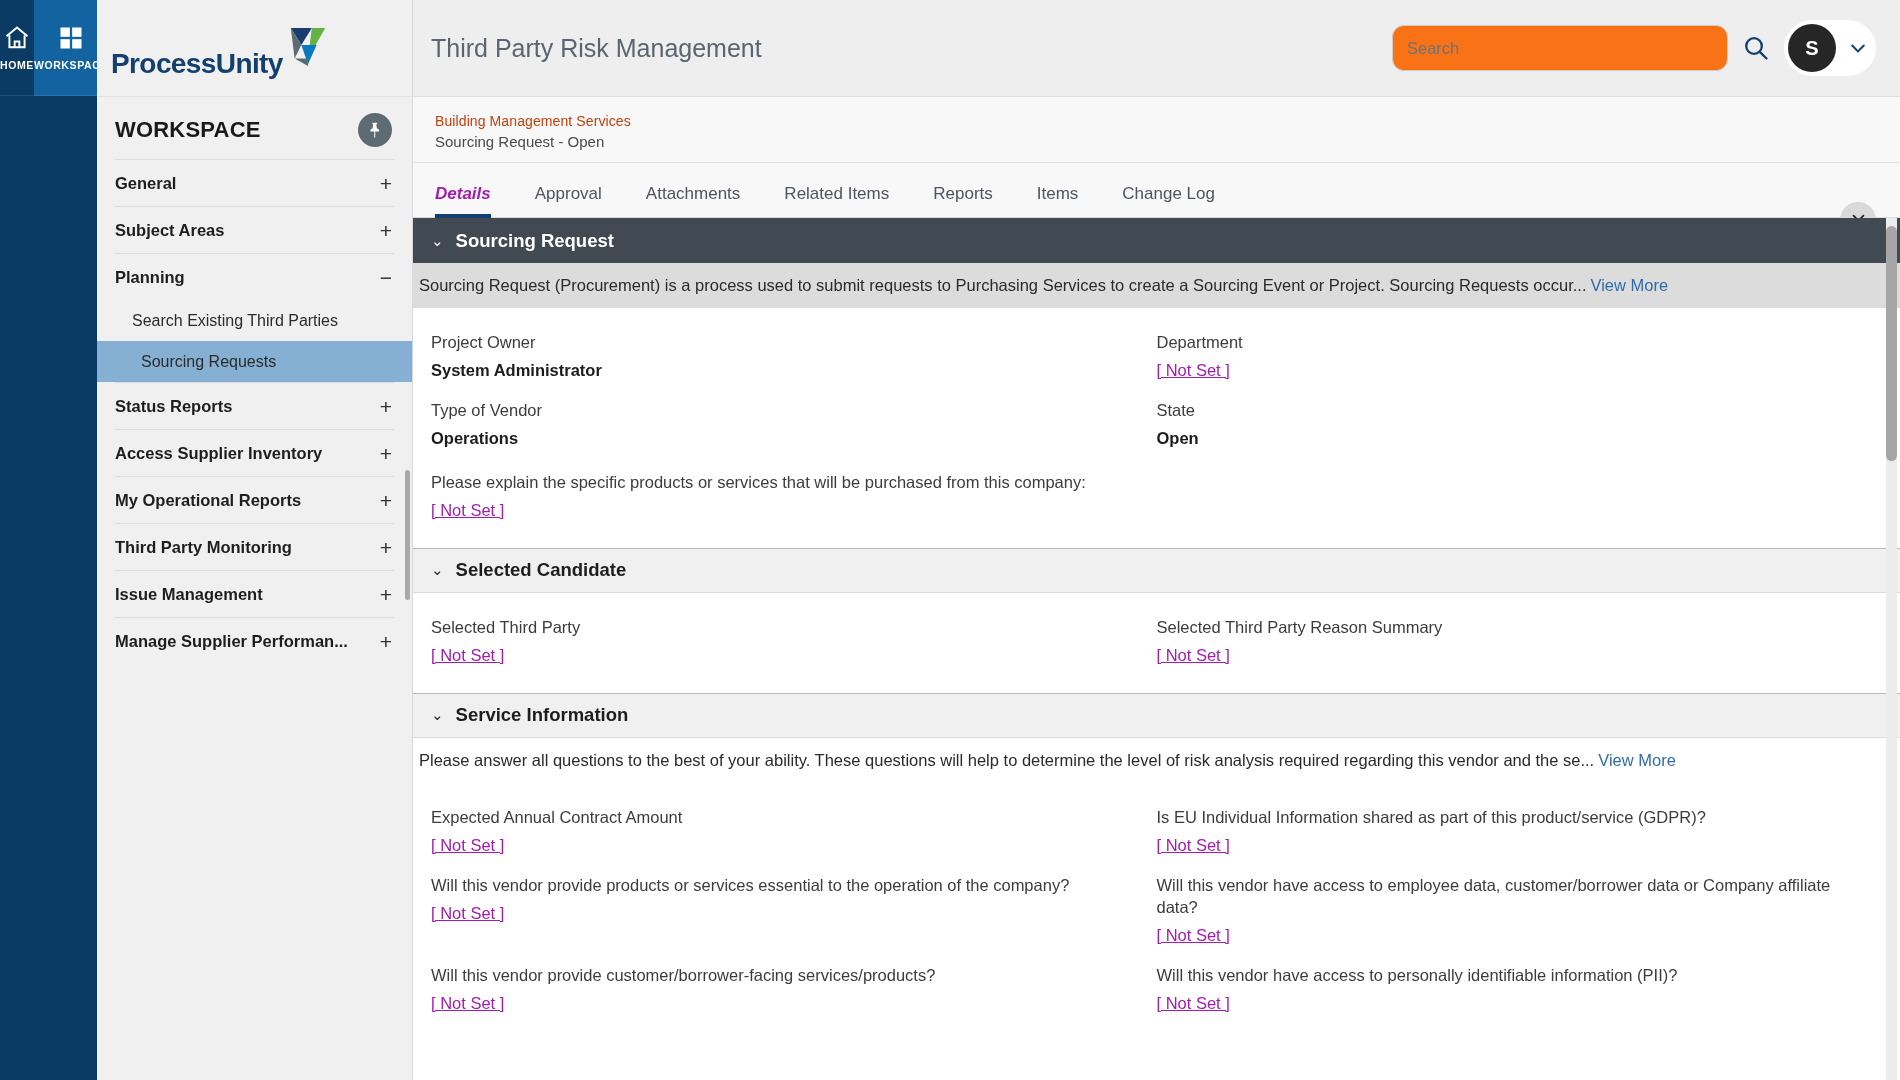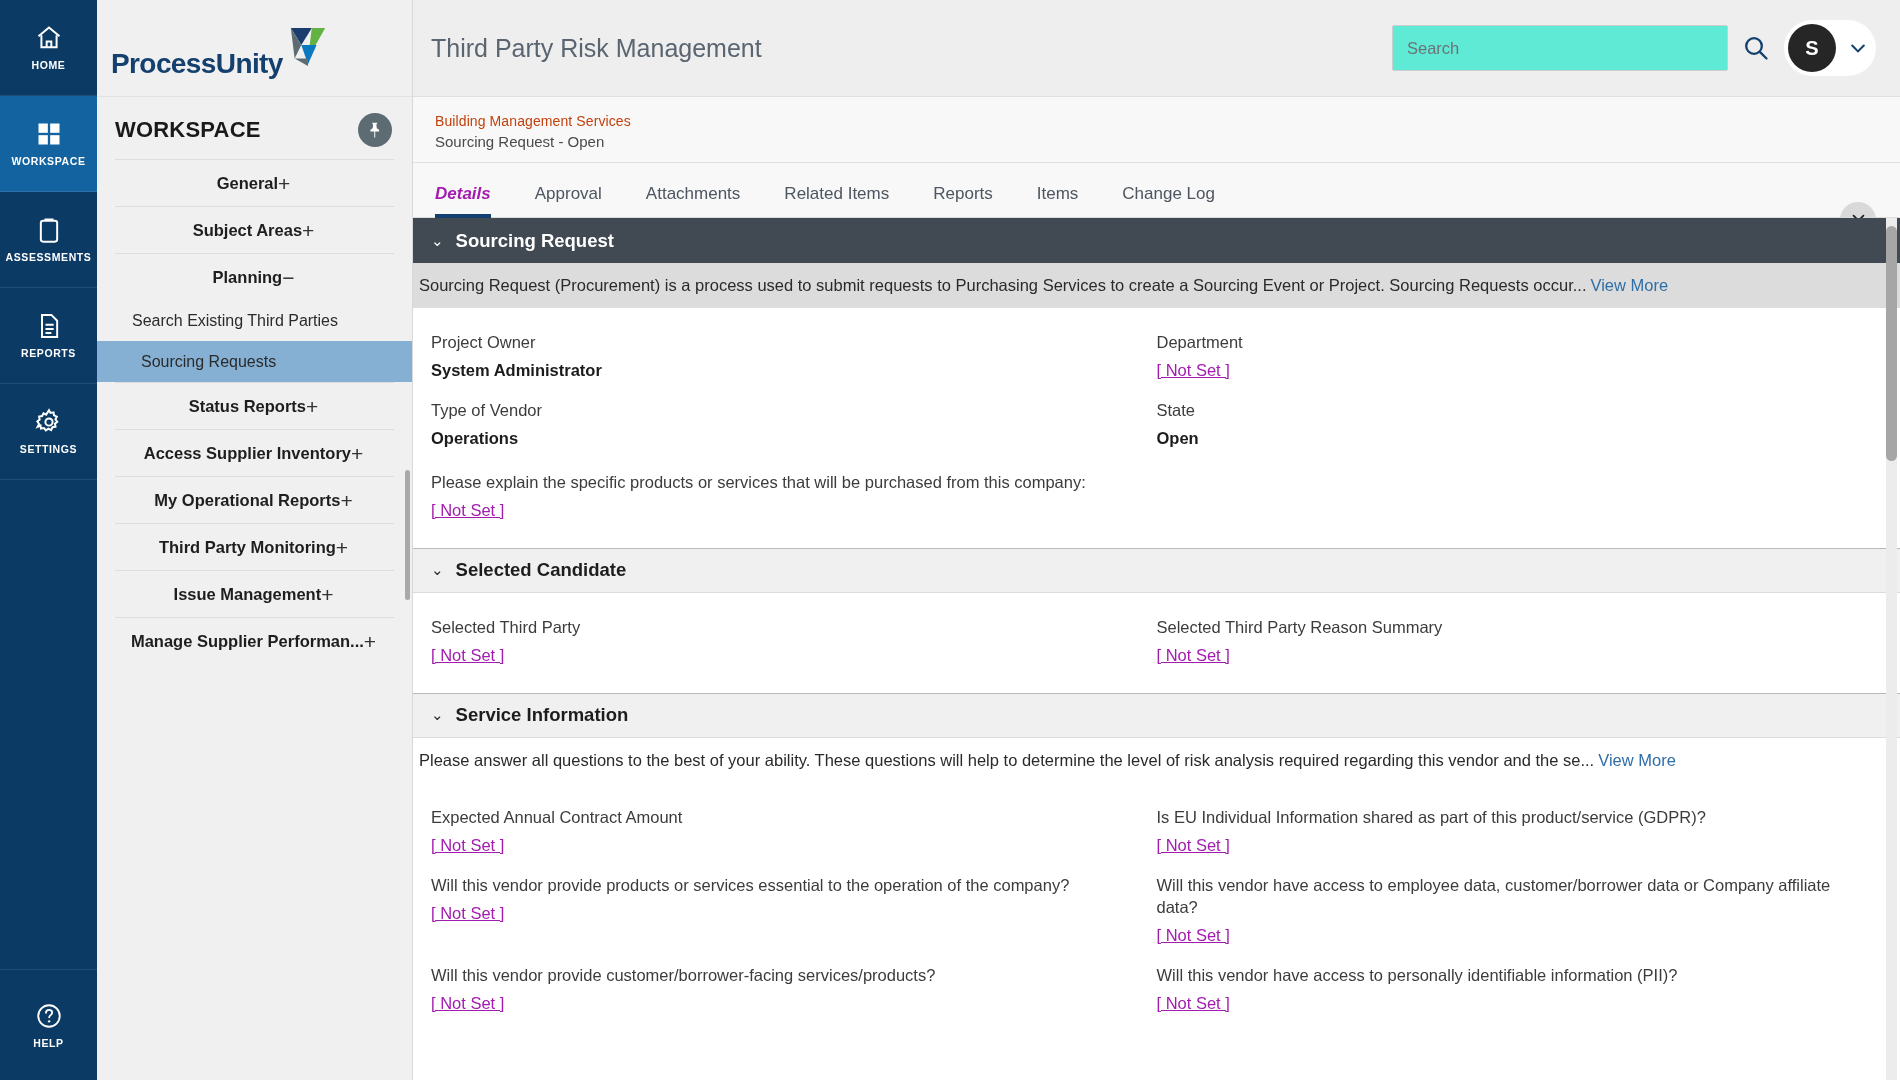"Search" .search-box { background: #5eead4 -> #f97316; border-radius: 2px -> 12px }
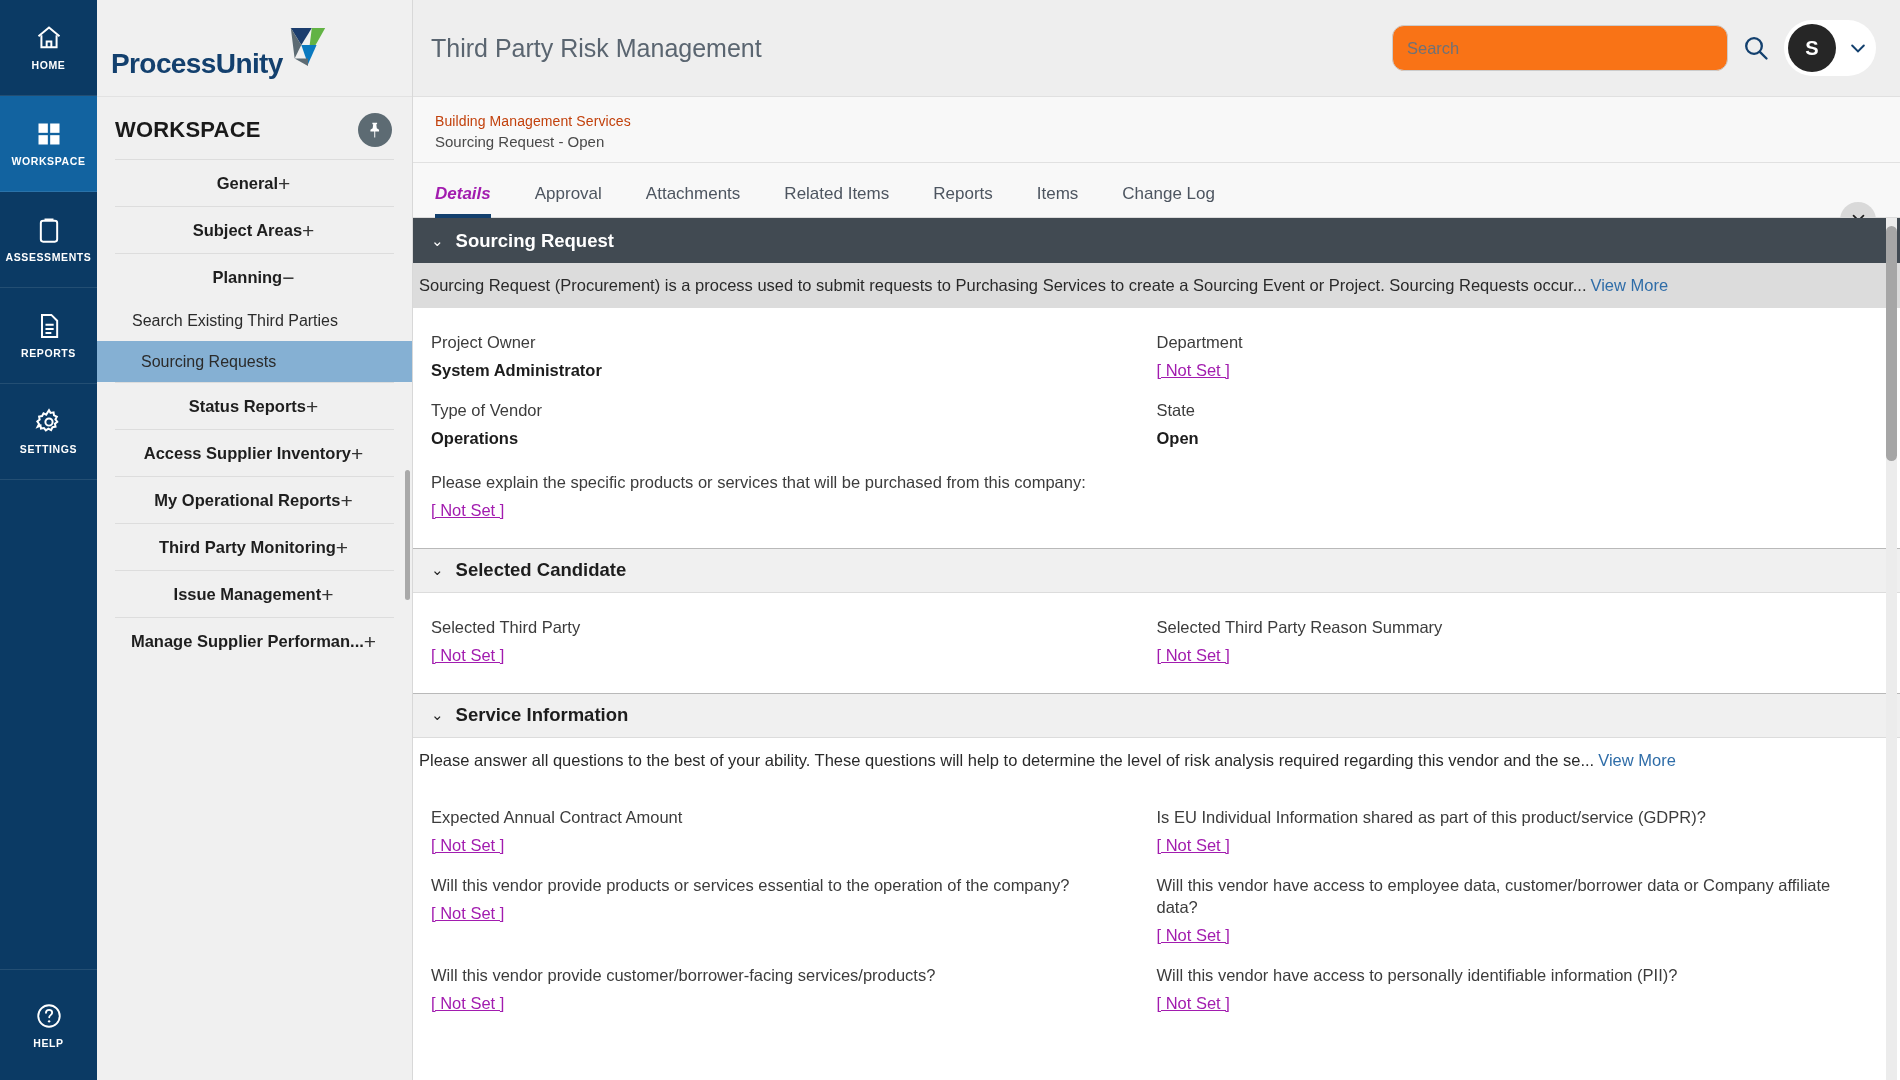"HOME" .rail { flex-direction: column -> row }
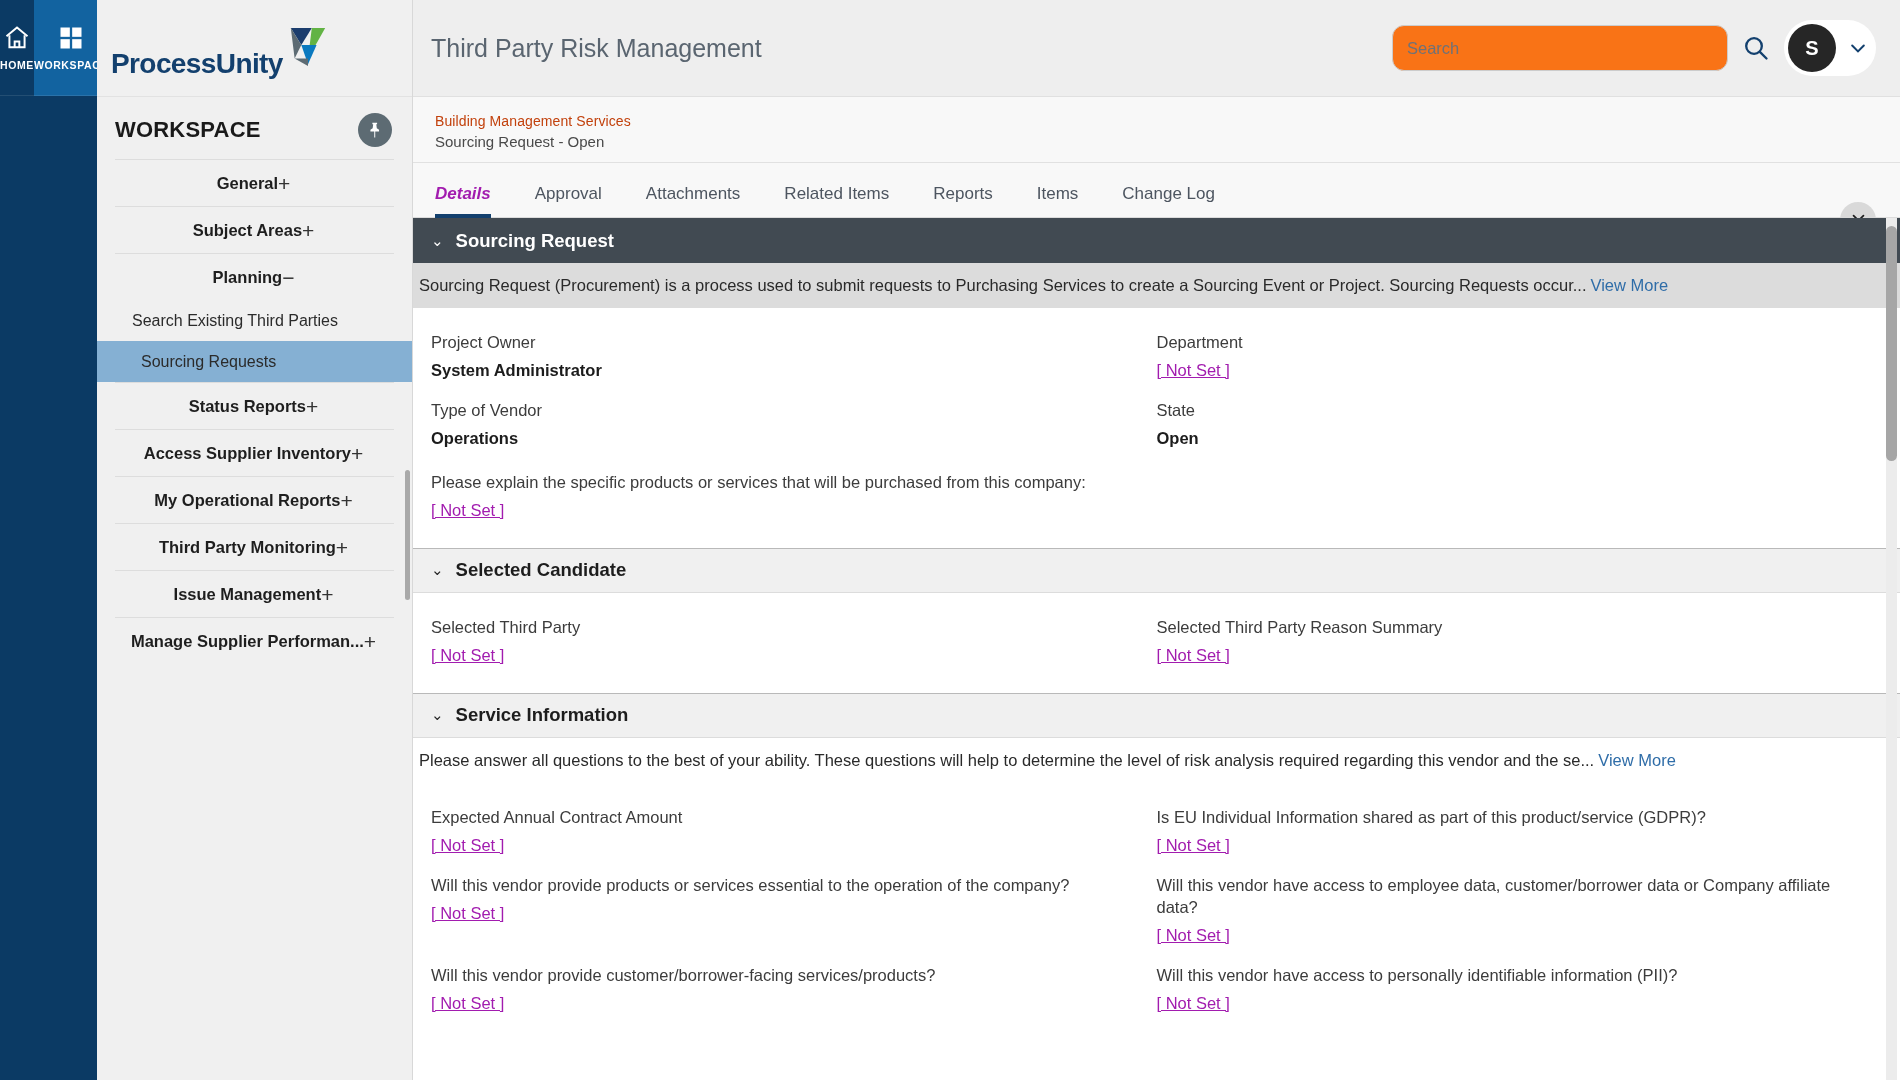"General" .nav-row { justify-content: center -> space-between }
